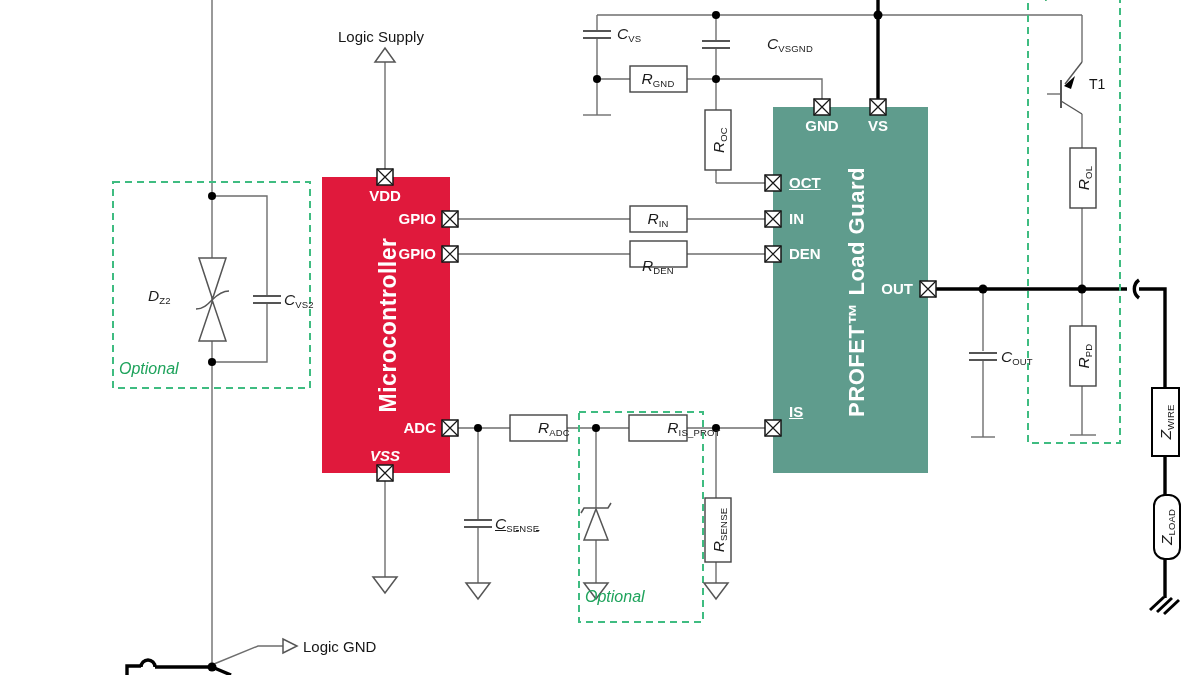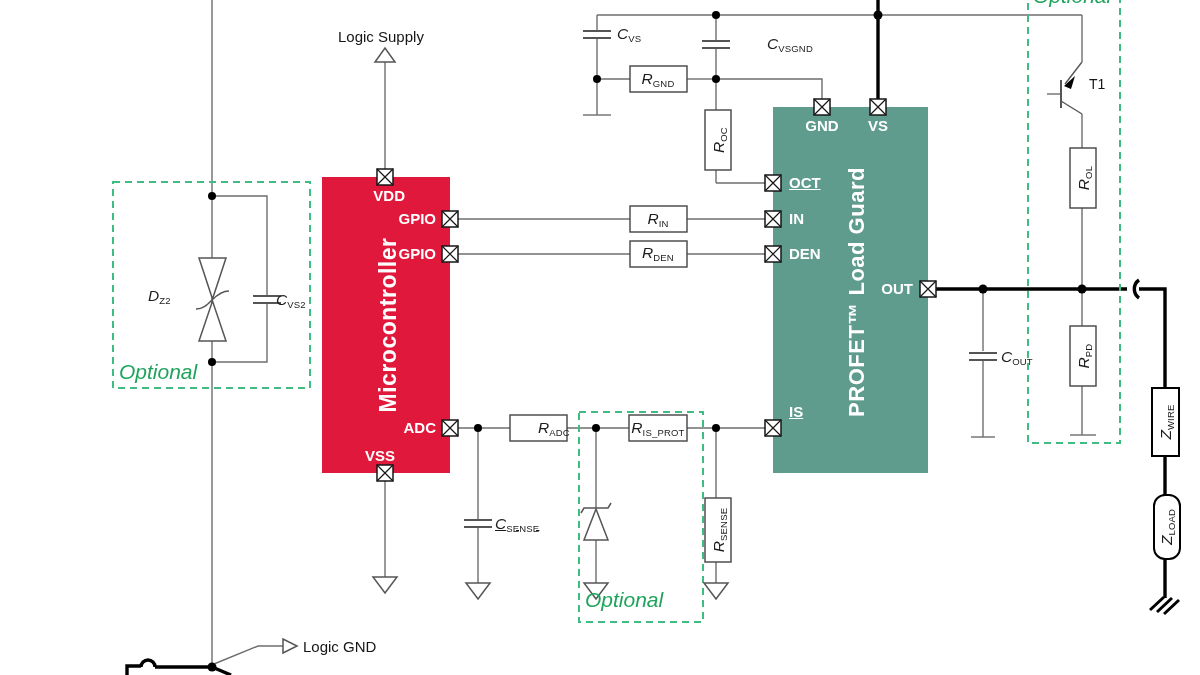"VDD" div.pin-label { text-align: right -> center }
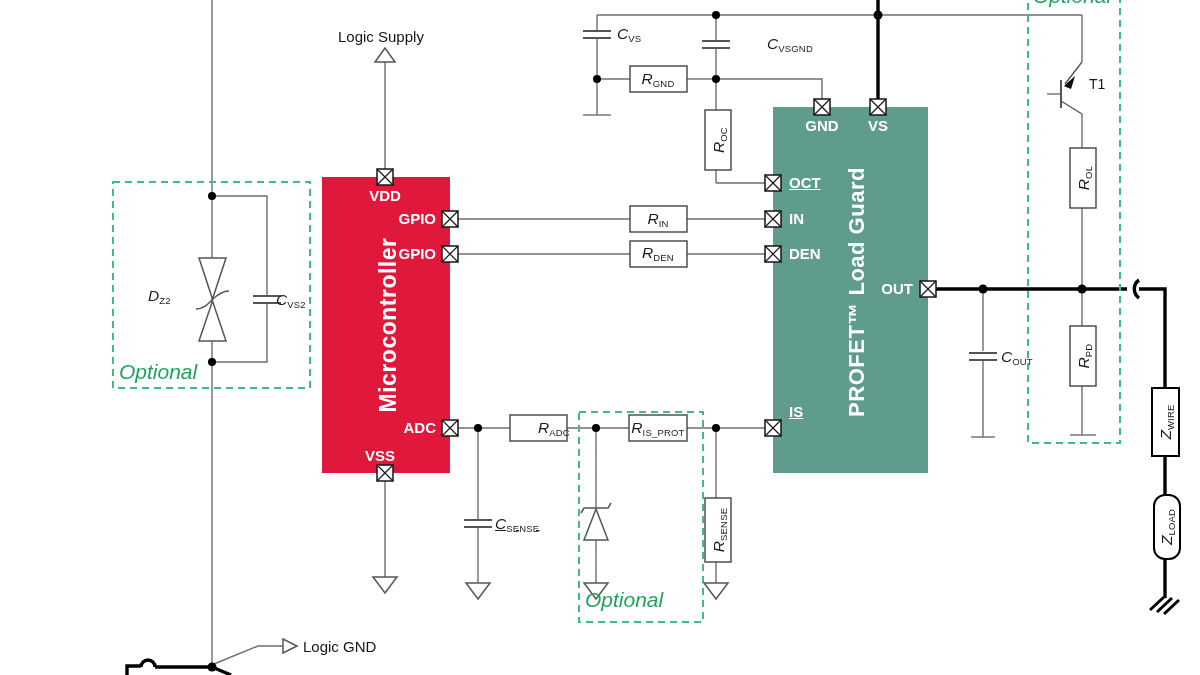"RDEN" div.clabel { top: 253px -> 266px }
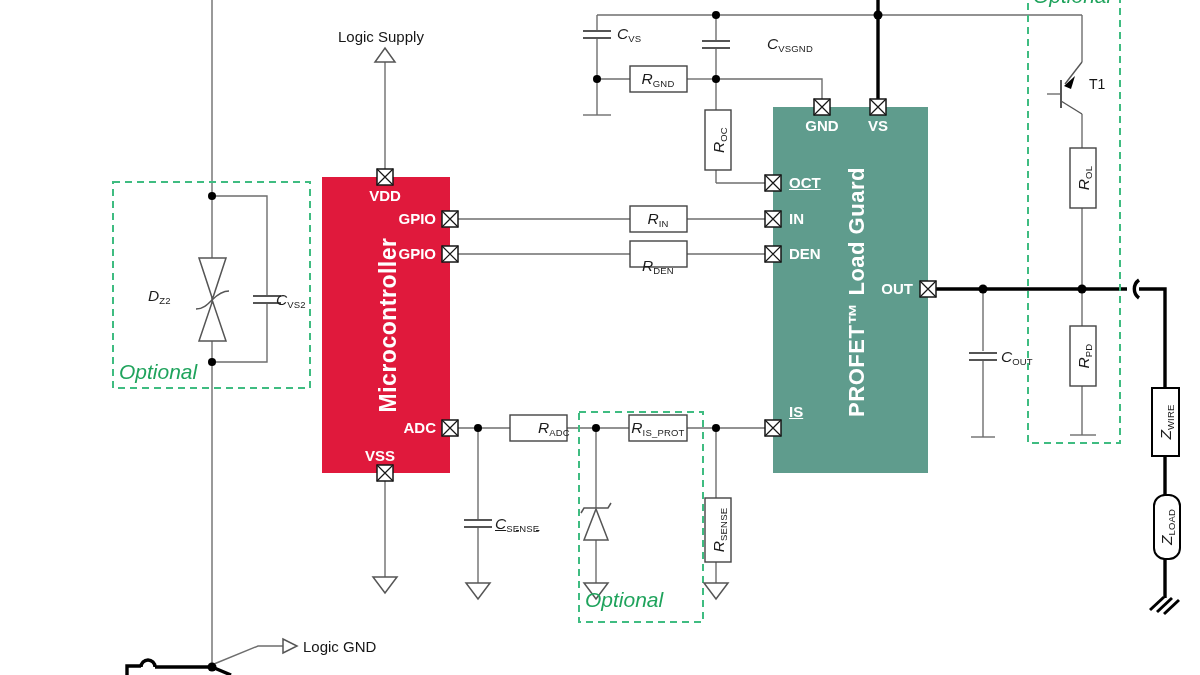"CVS2" div.clabel { left: 276px -> 284px }
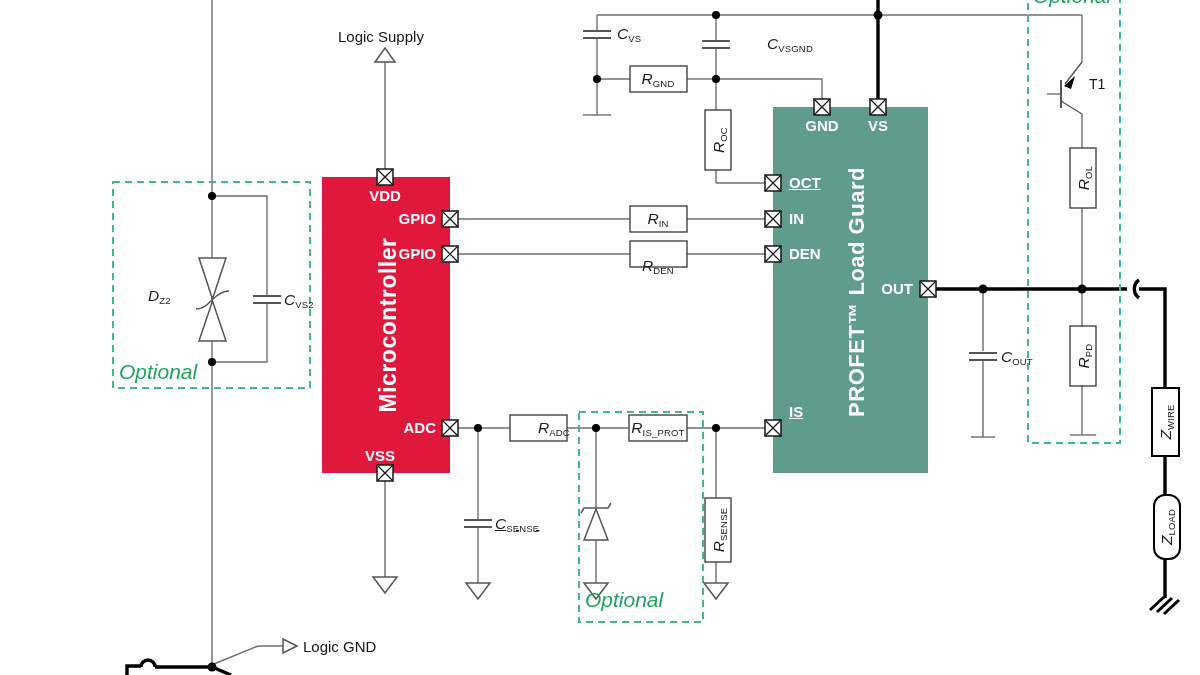"Optional" .opt { font-size: 21px -> 16px }
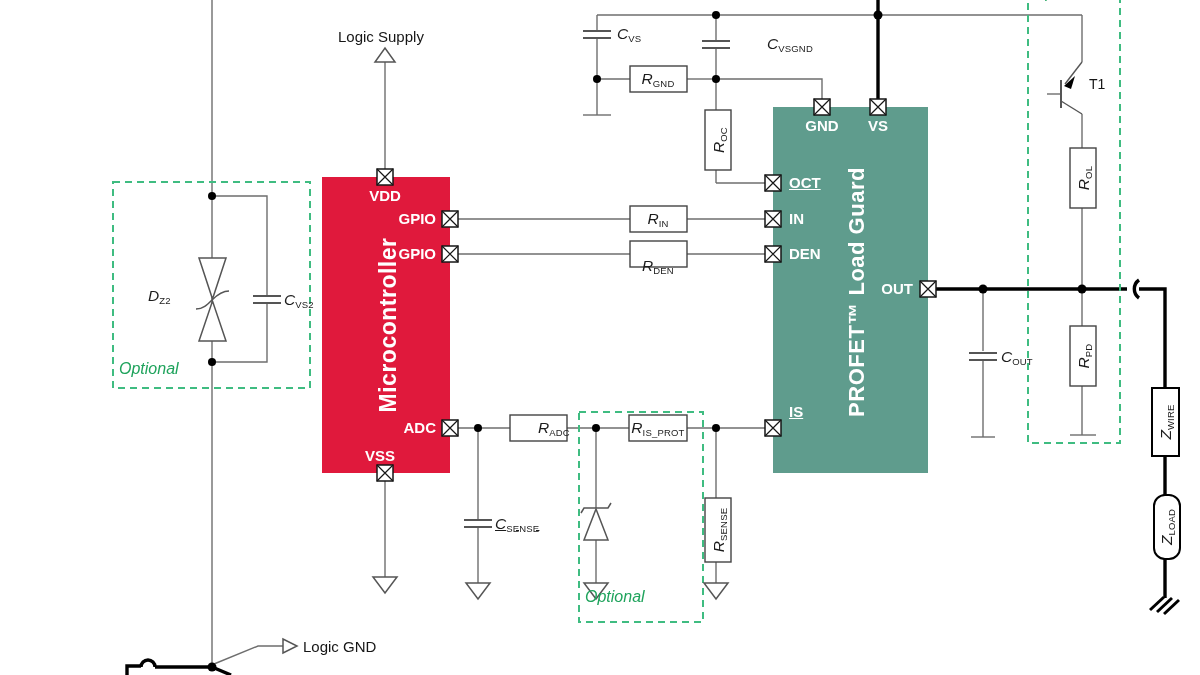"RIS_PROT" div.clabel { left: 658px -> 694px }
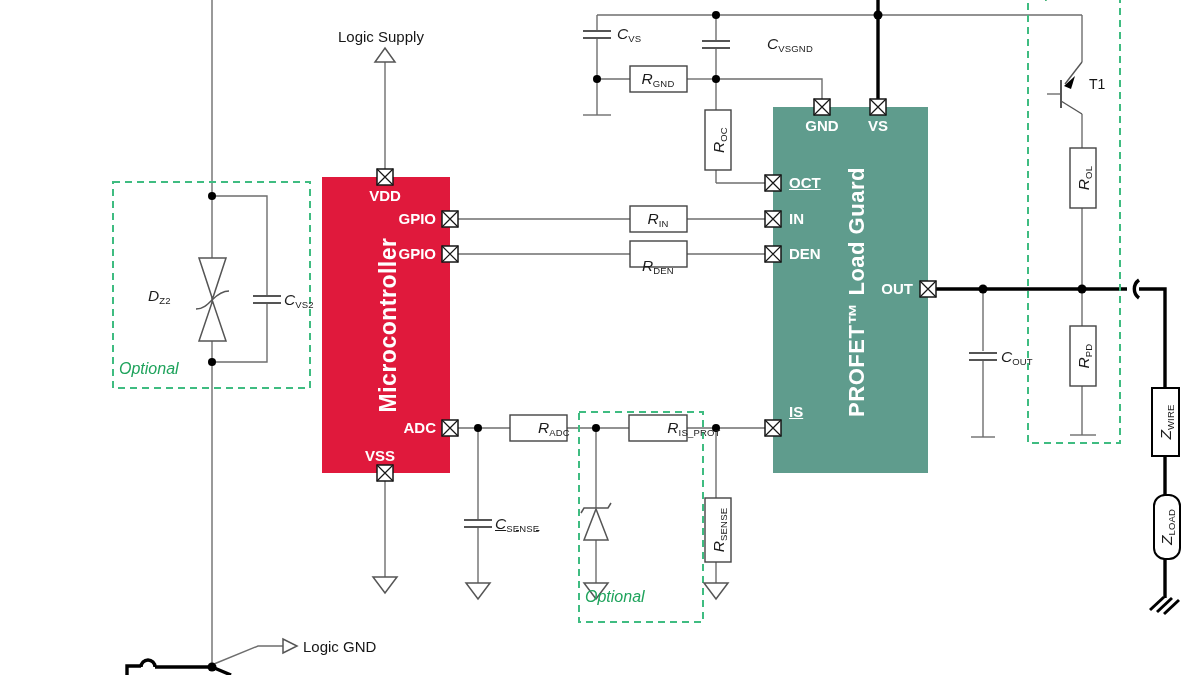"VSS" div.pin-label { font-style: none -> italic; text-align: none -> center }
